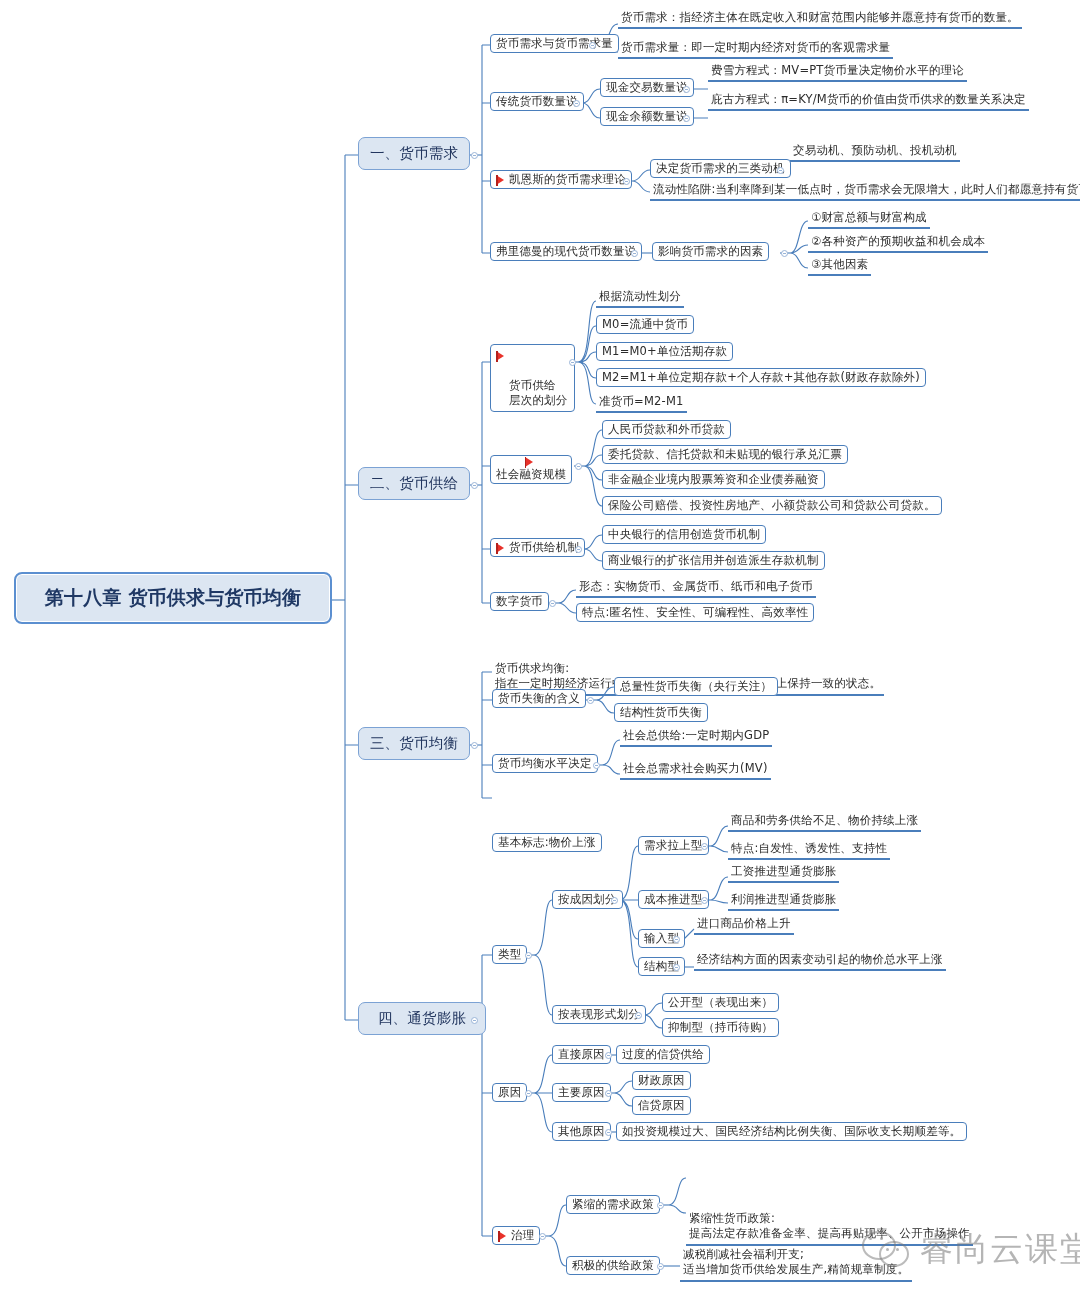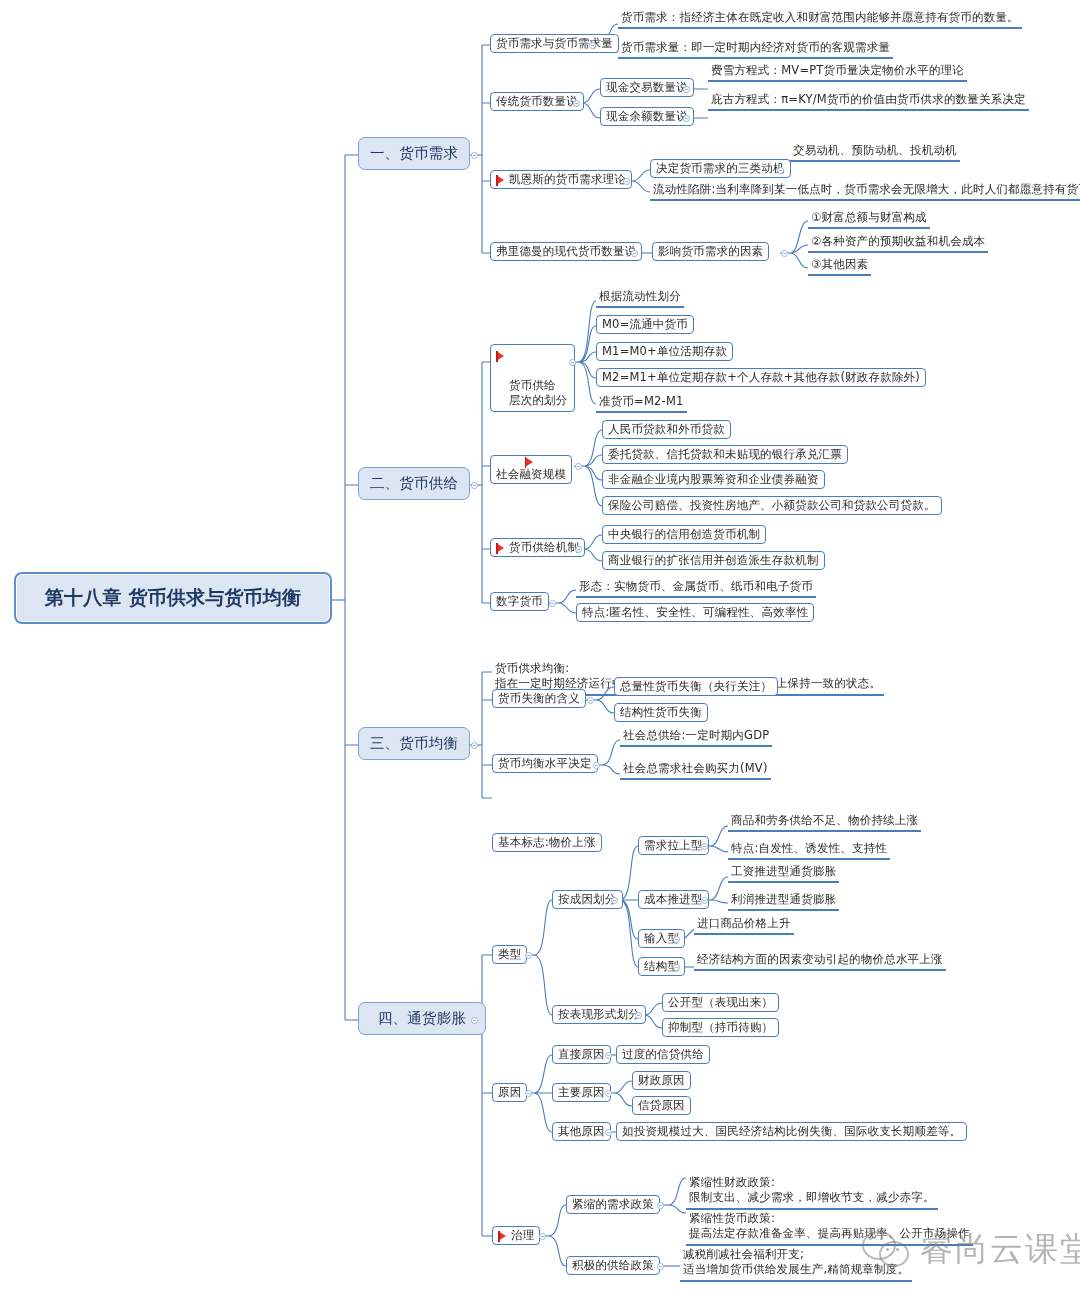"紧缩性财政政策:" div.node { html: <div> <span>紧缩性财政政策: 限制支出、减少需求，即增收节支，减少赤字。</span> </div> -> none }
